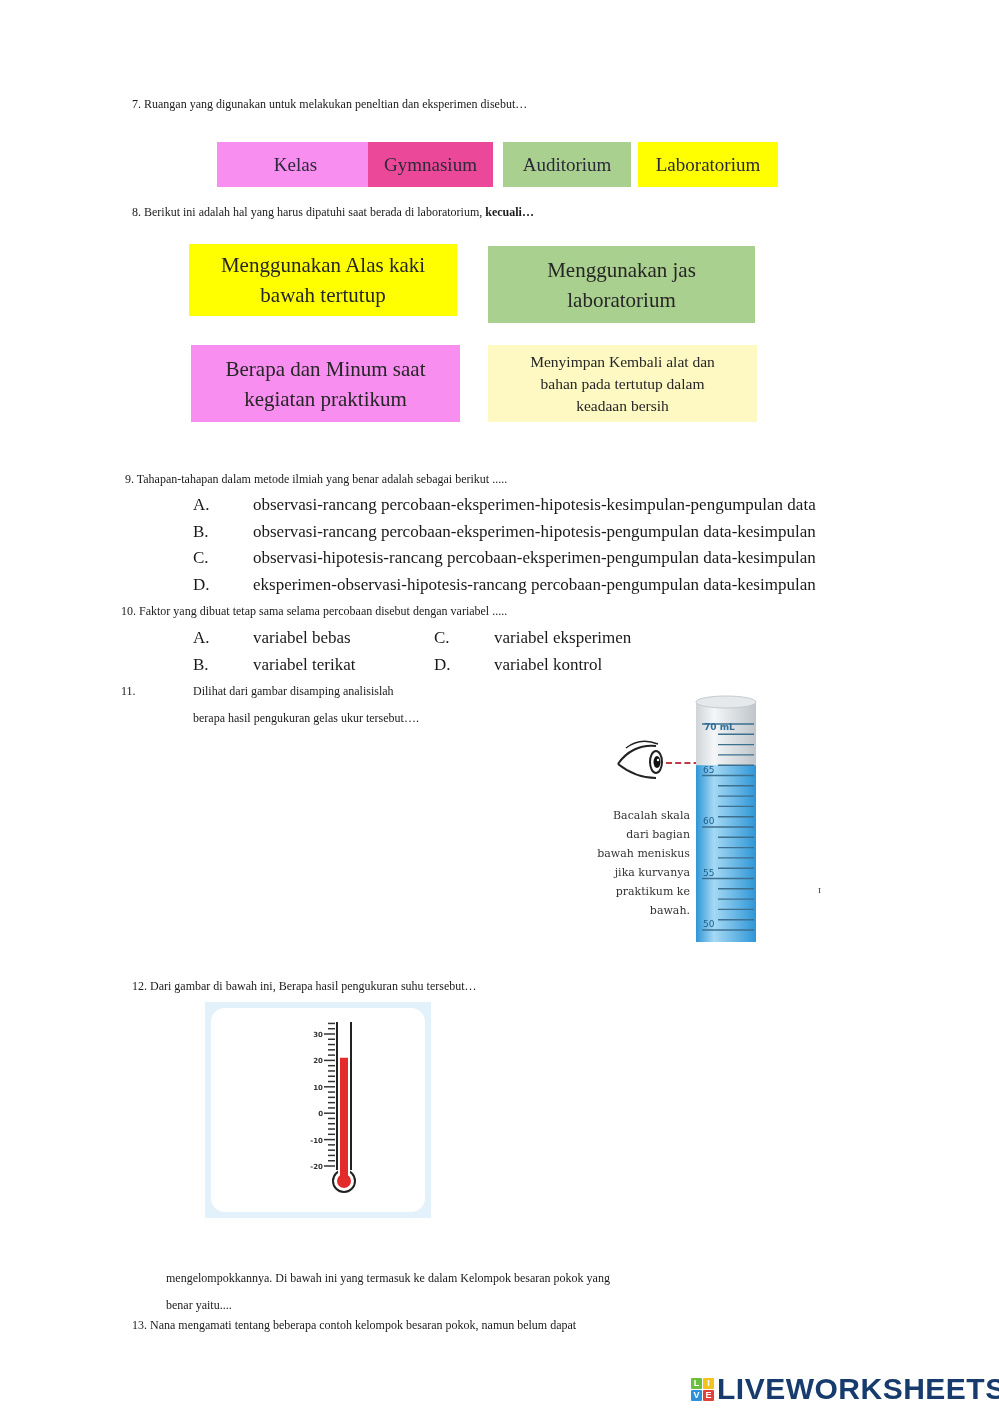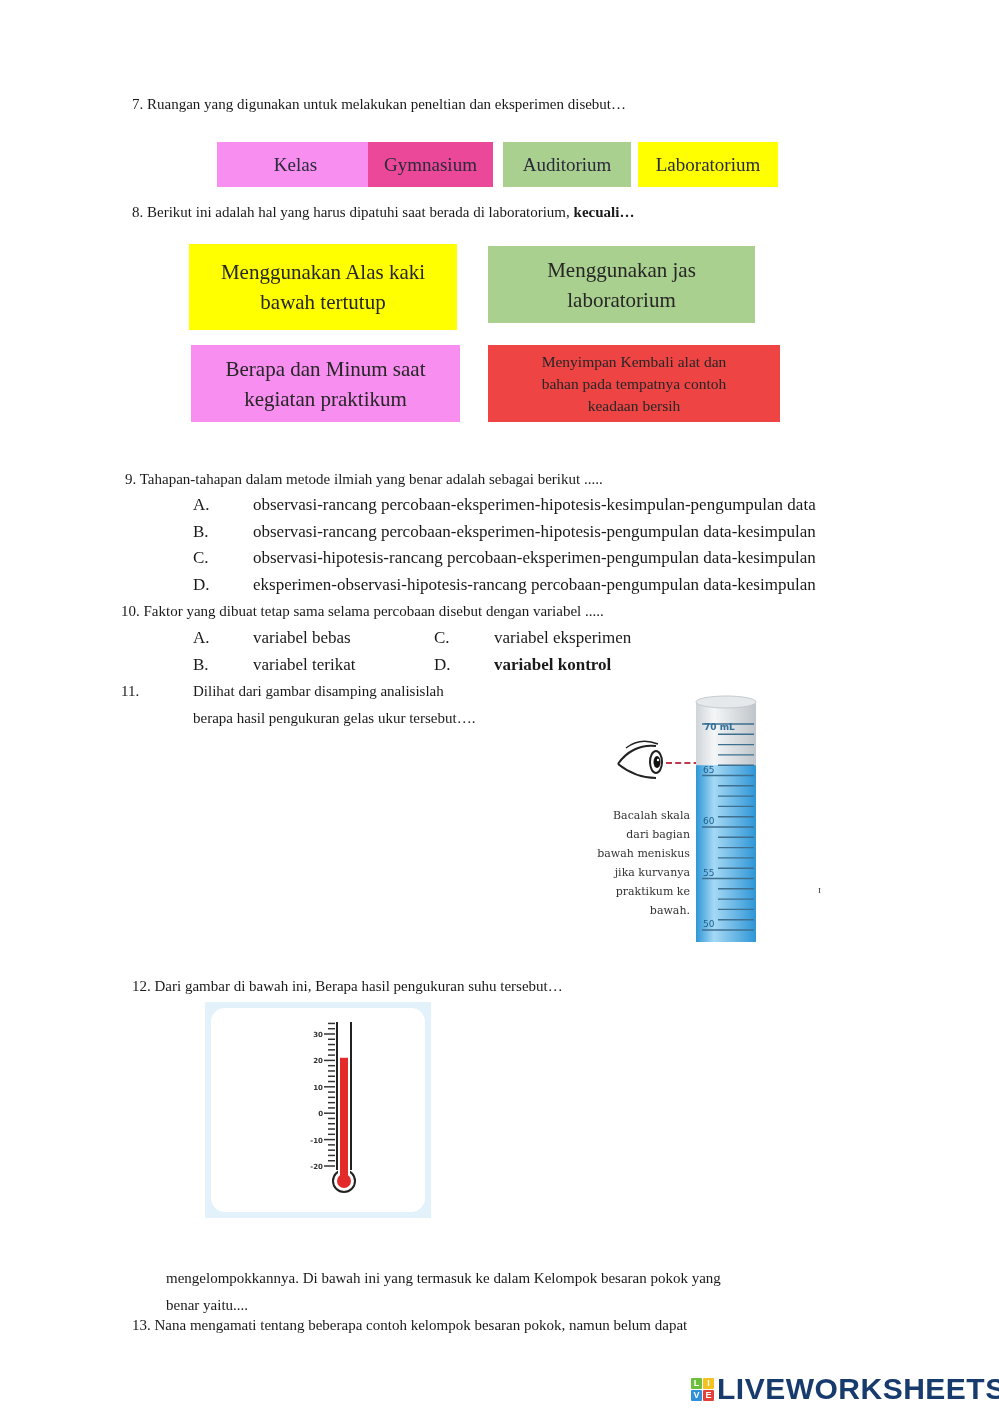"7. Ruangan yang digunakan untuk" .qtext { font-size: 15px -> 12px }
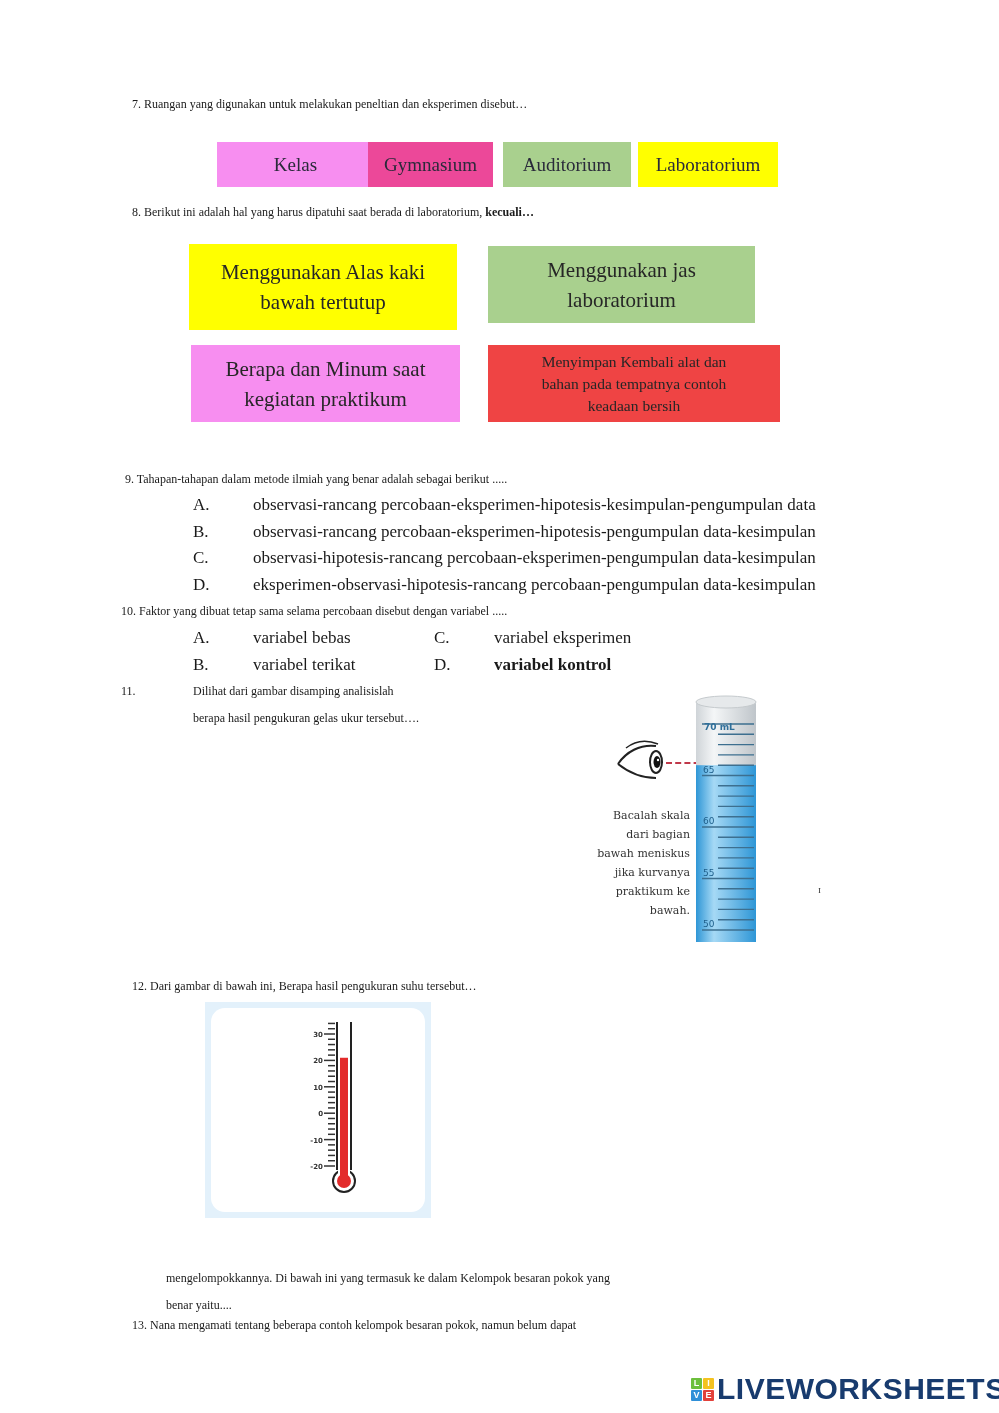"Menggunakan Alas kaki" div.q8-box { height: 86px -> 72px }
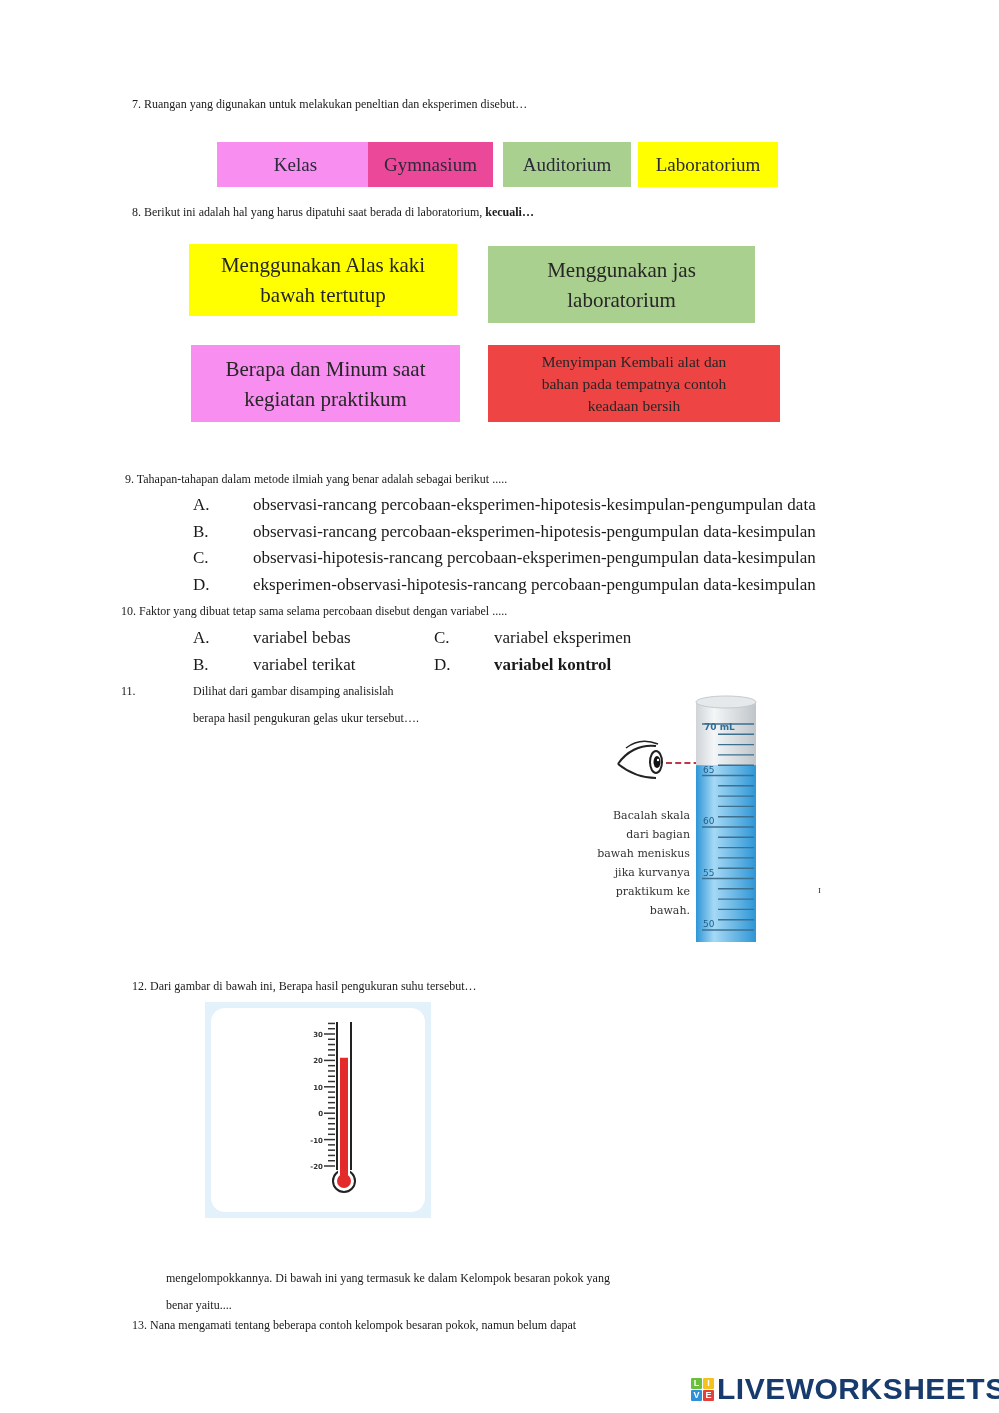"Menyimpan Kembali alat dan" div.q8-box { background: #ef4444 -> #fef9c3; width: 292px -> 269px }
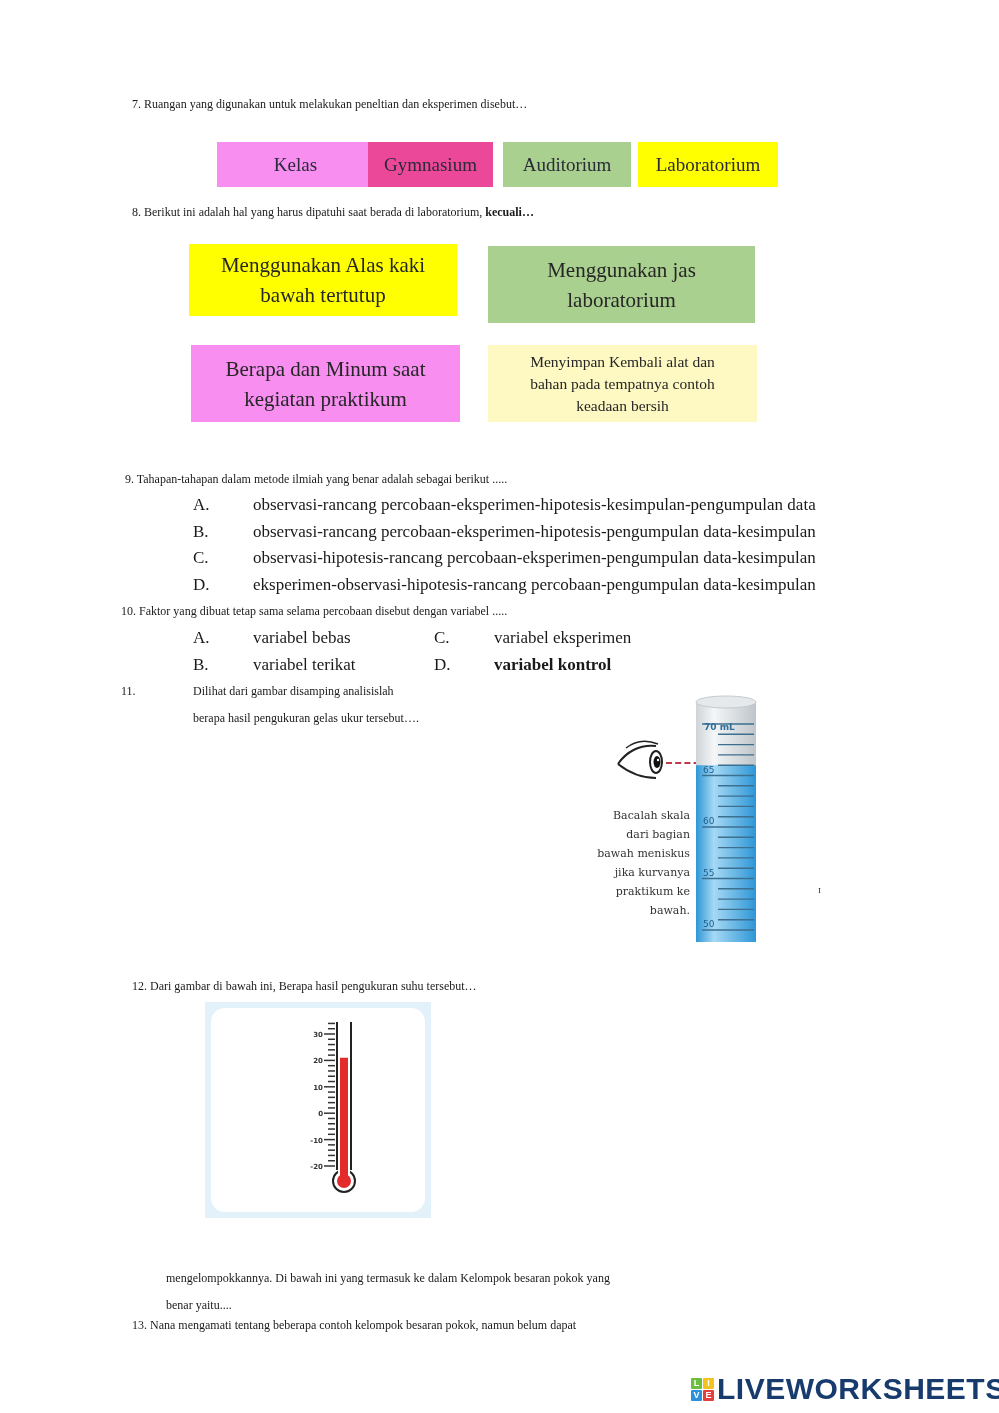"bahan pada tempatnya contoh" span { text: tempatnya contoh -> tertutup dalam }
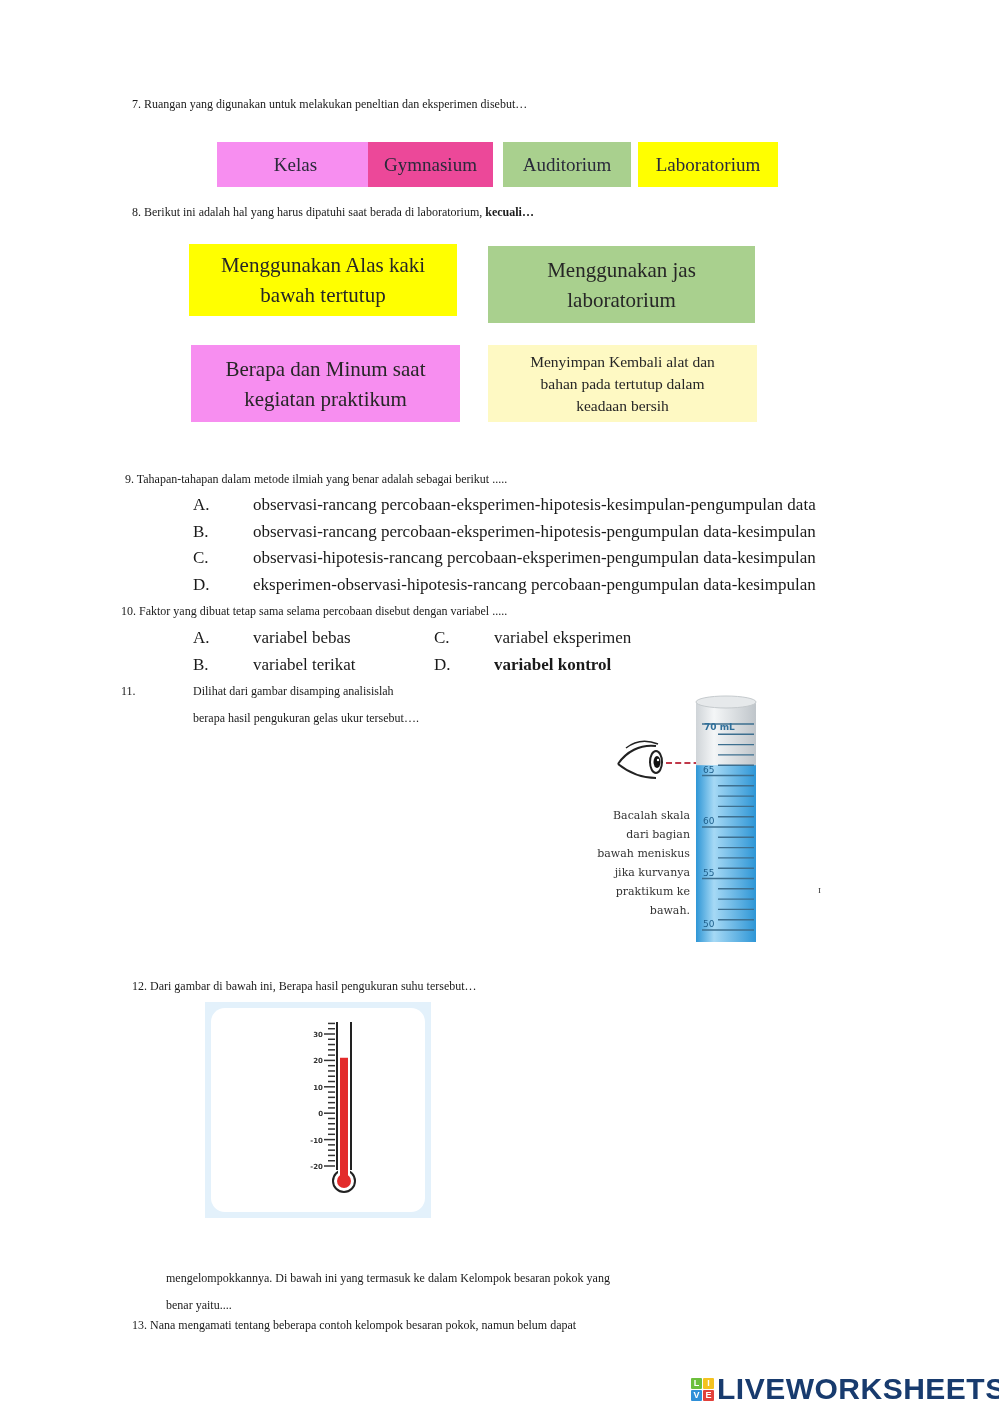"variabel kontrol" span.opt-text { font-weight: bold -> none }
